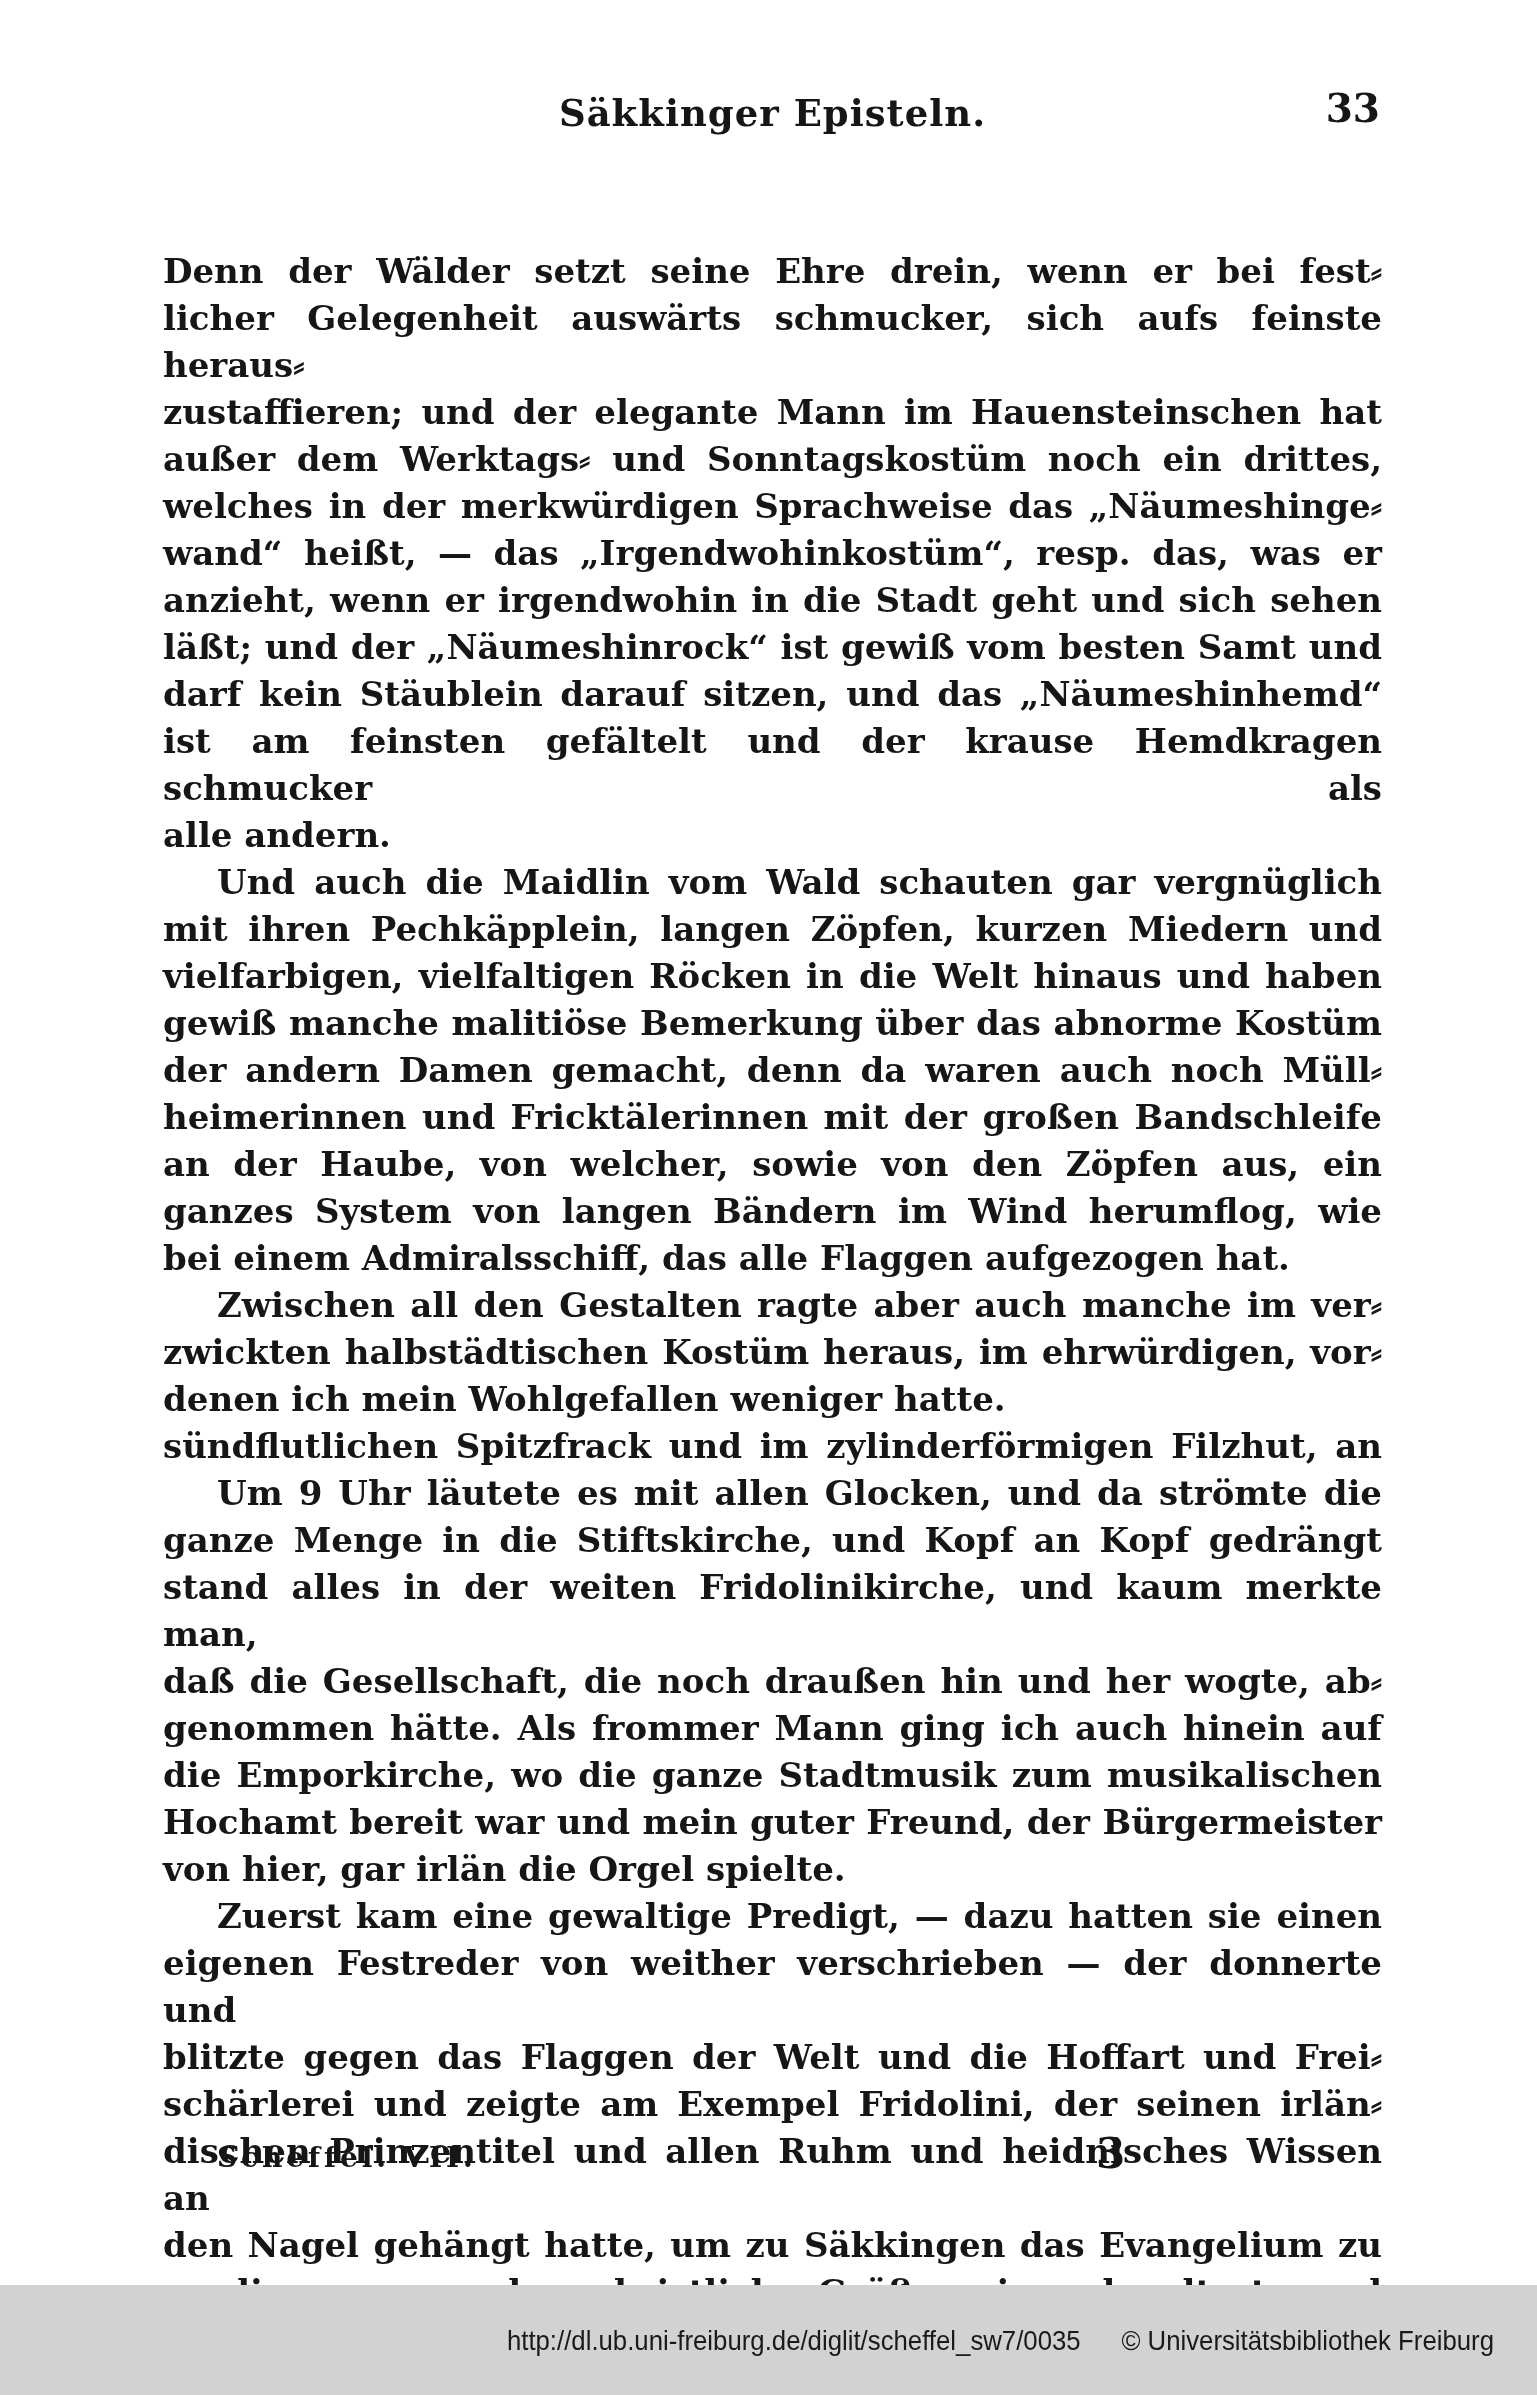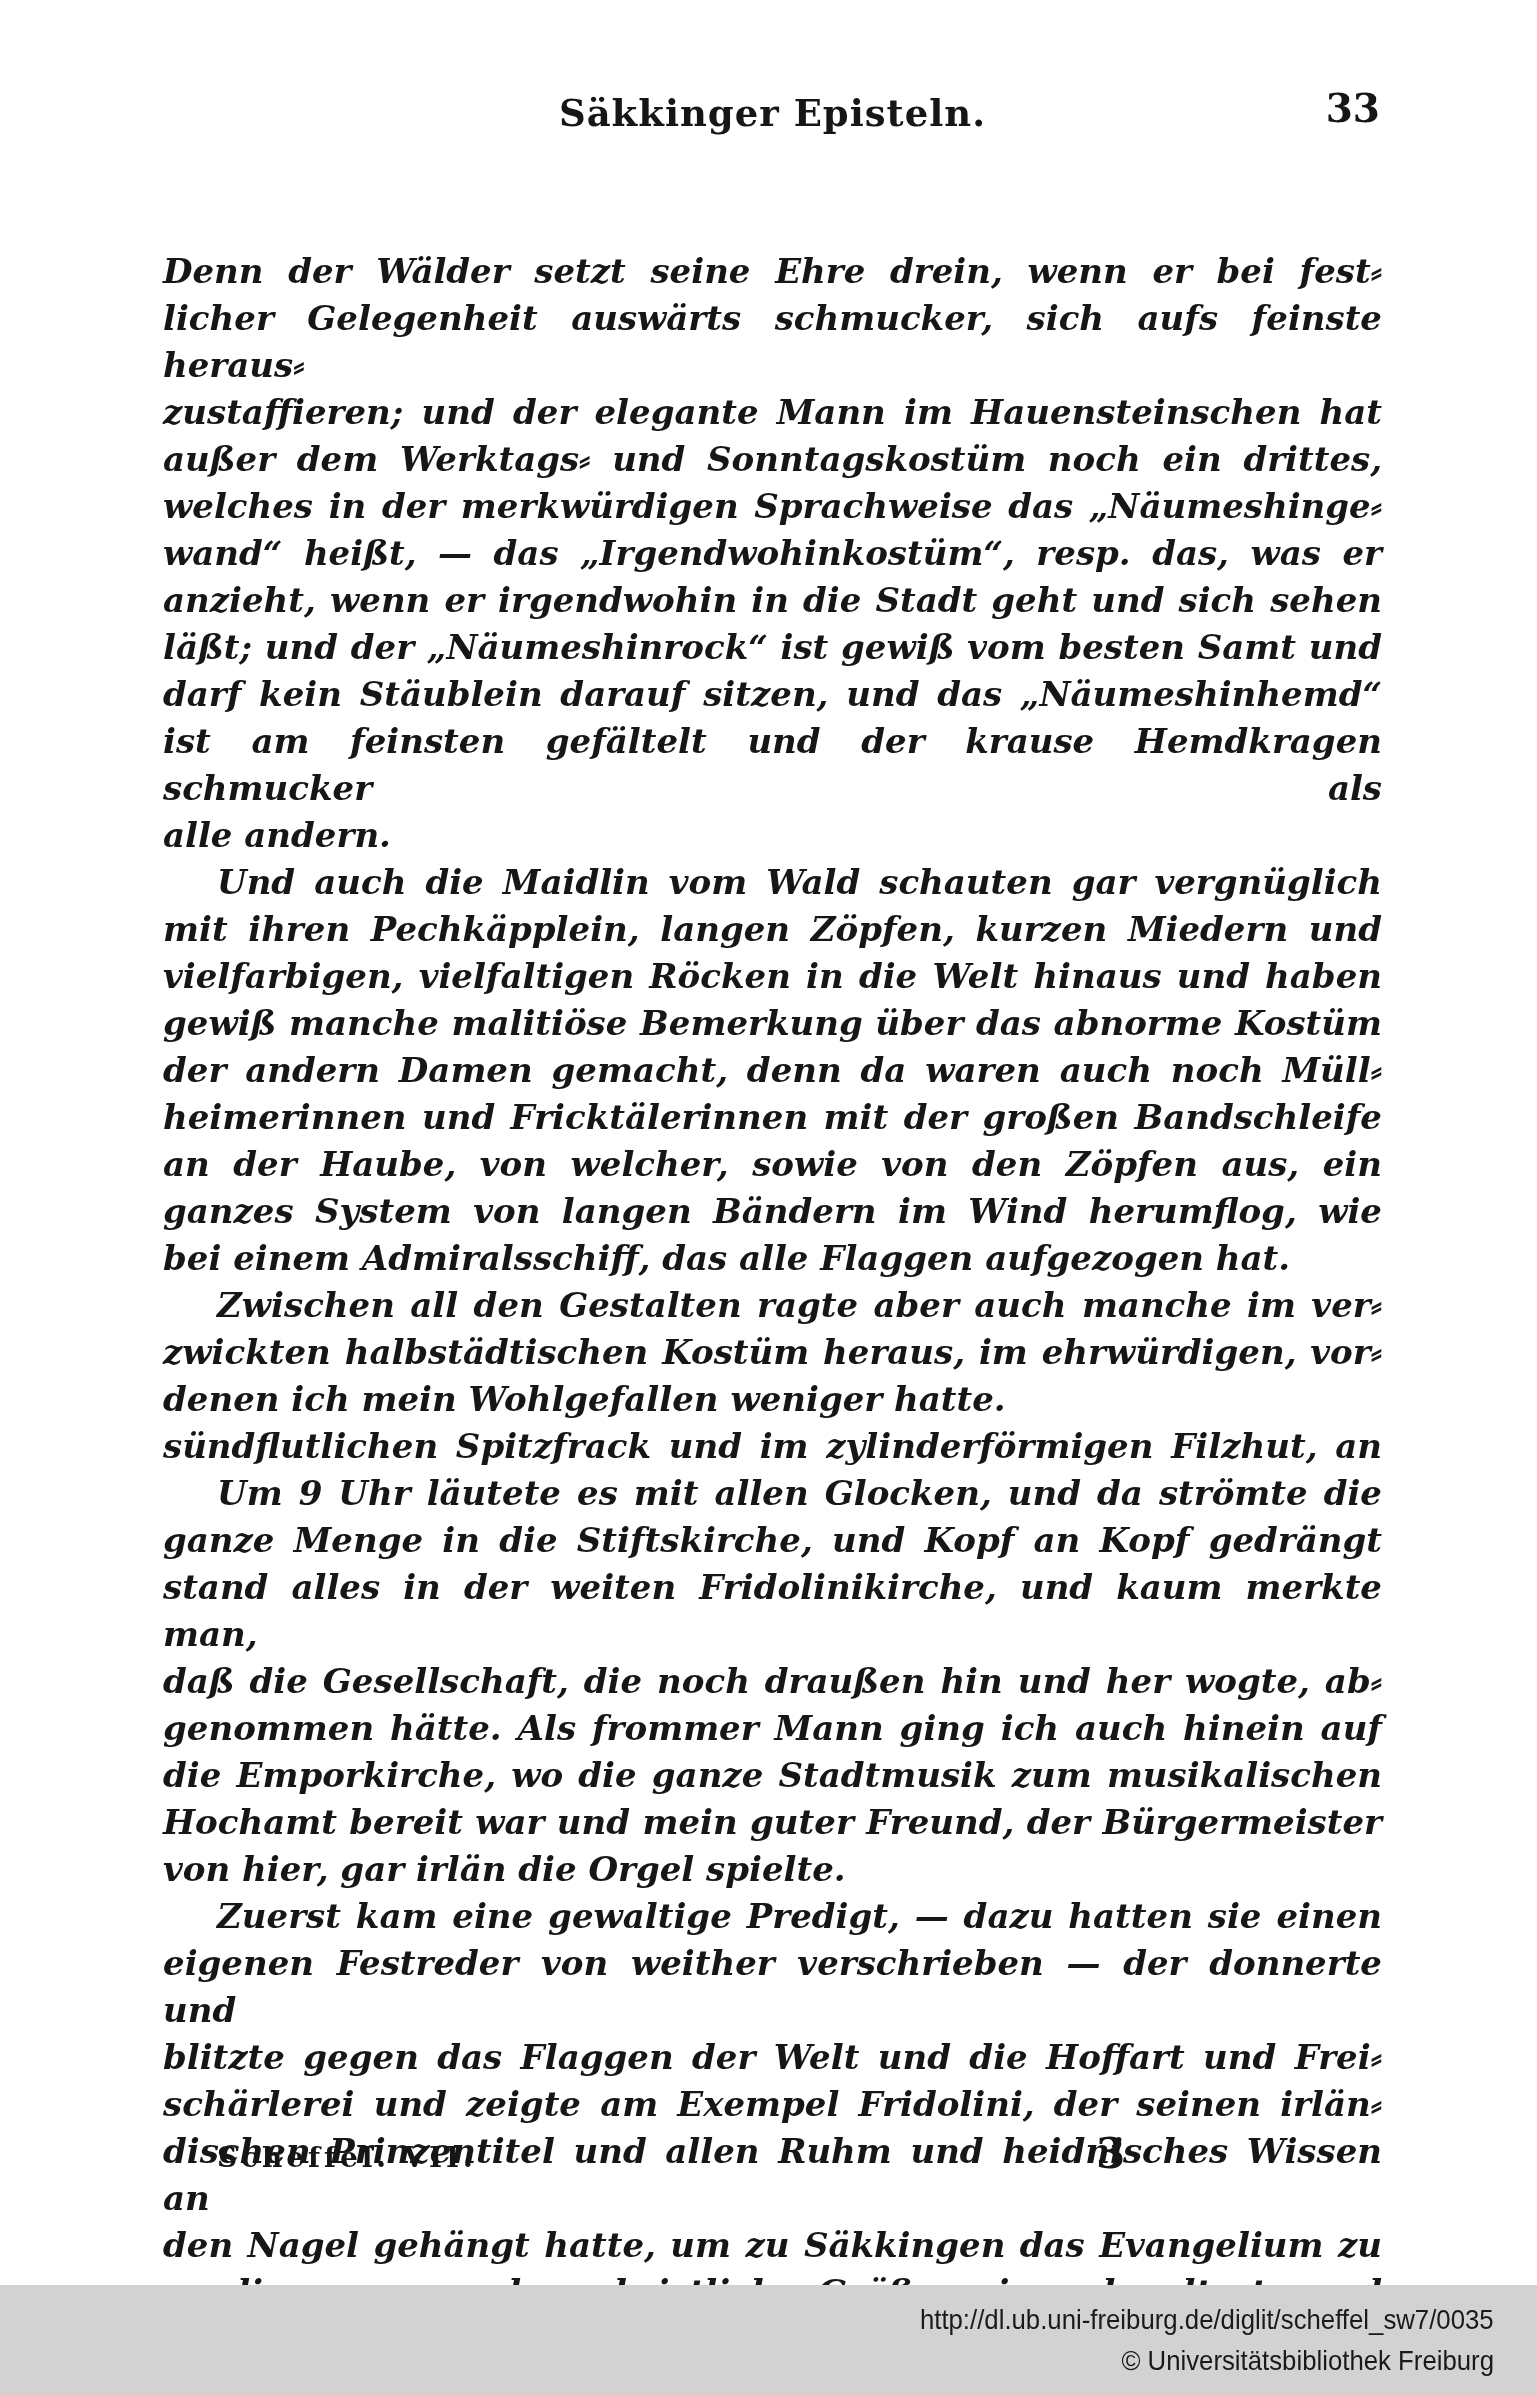"Denn der Wälder setzt seine" .body-text { font-style: italic -> none }
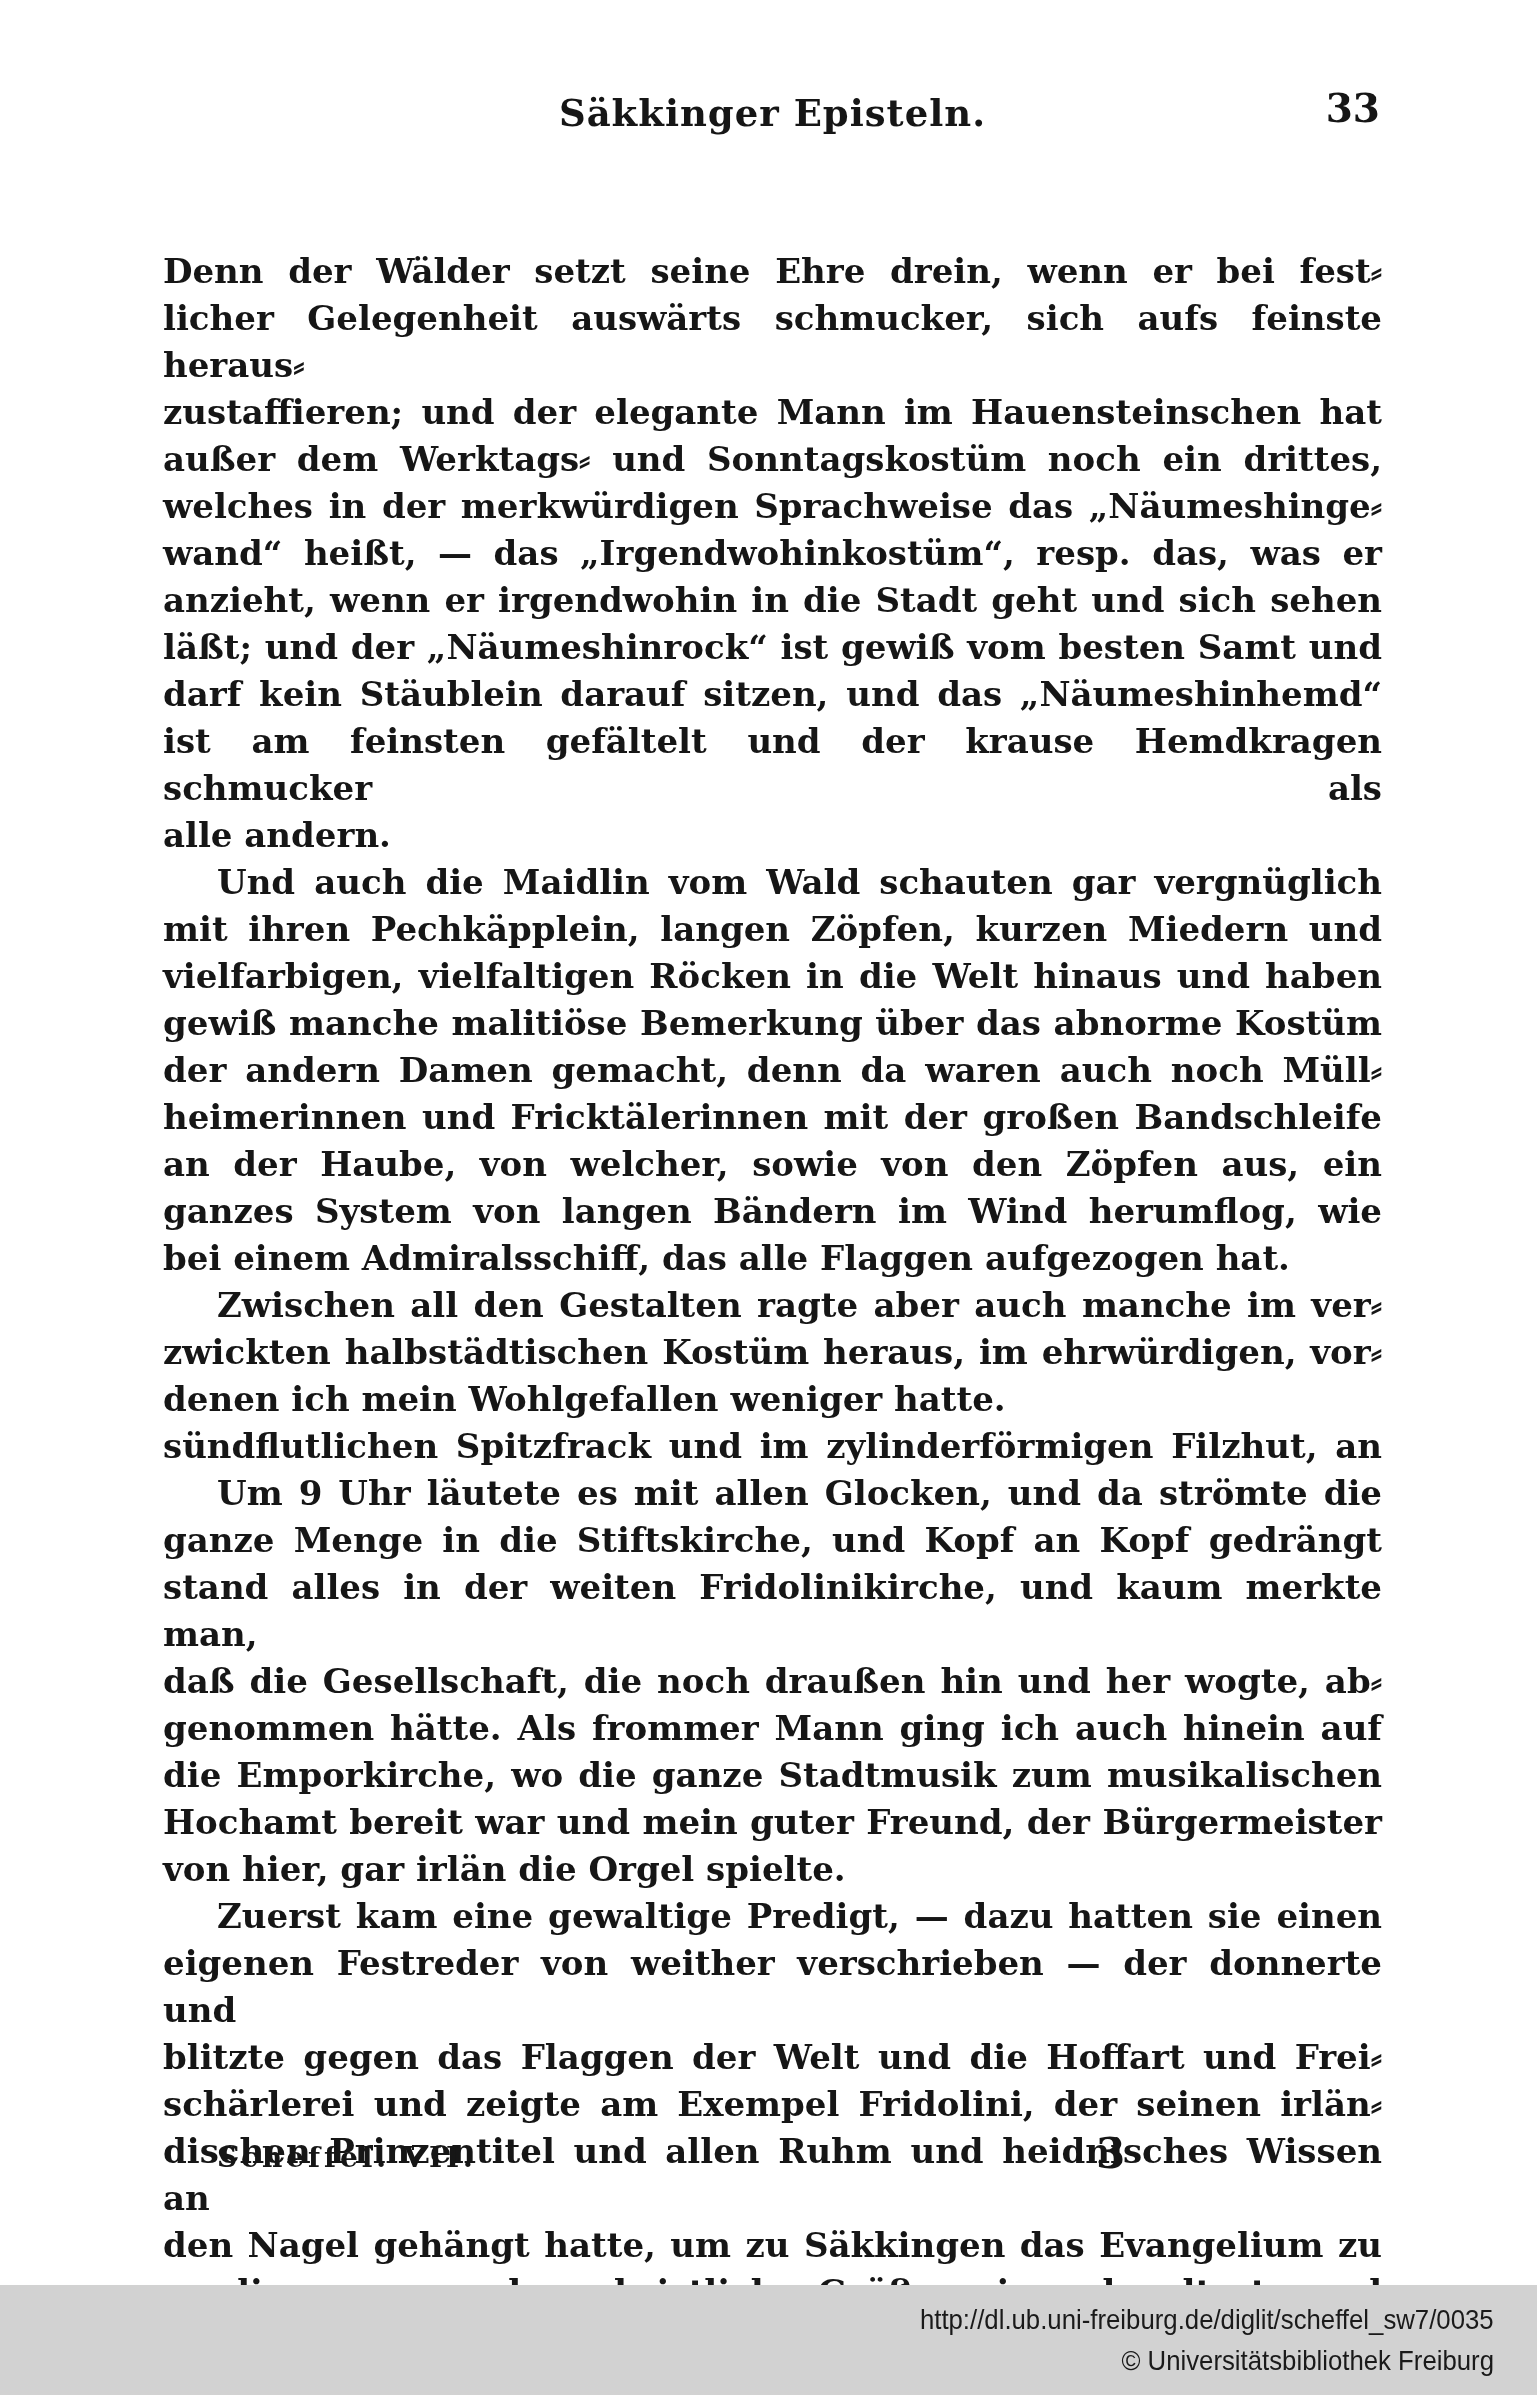"http://dl.ub.uni-freiburg.de/diglit/sche" .status-text { align-items: flex-end -> center; flex-direction: column -> row }
